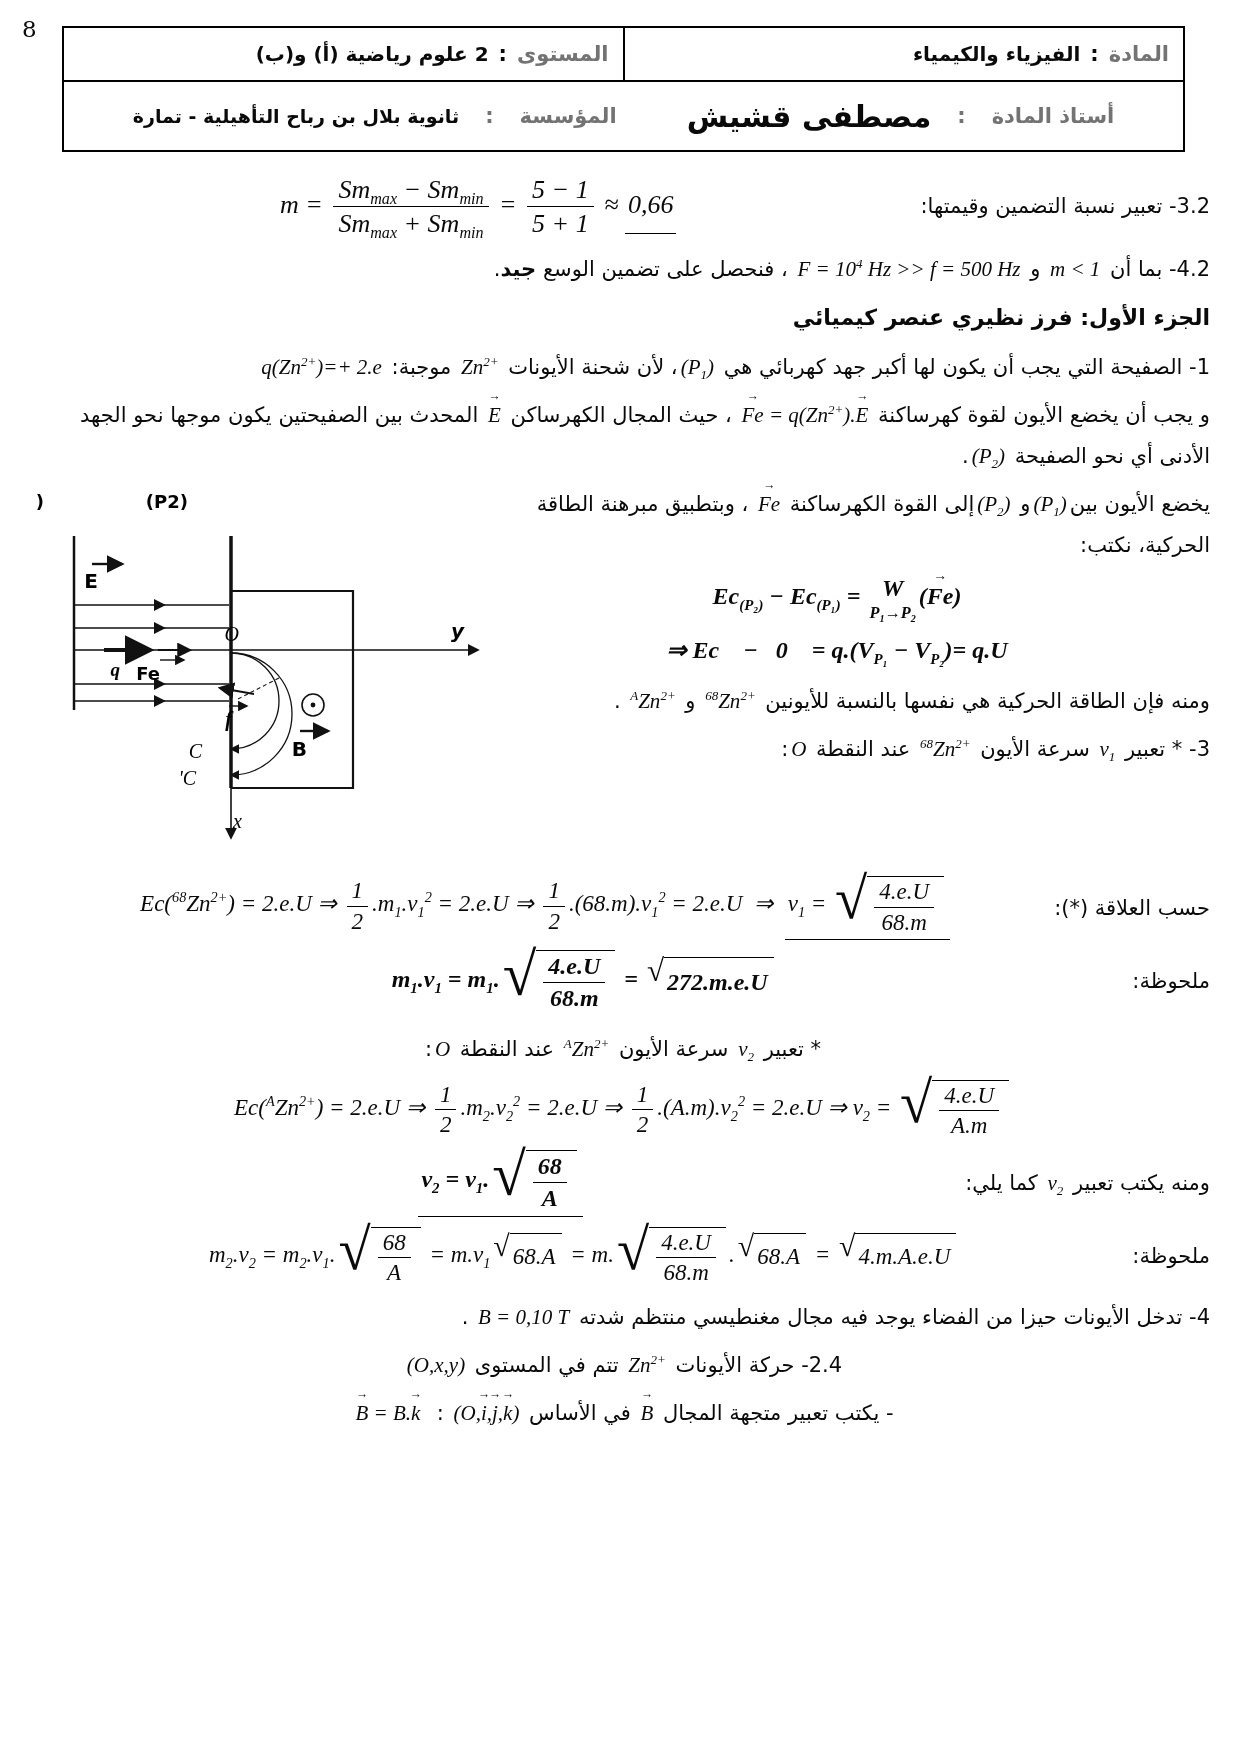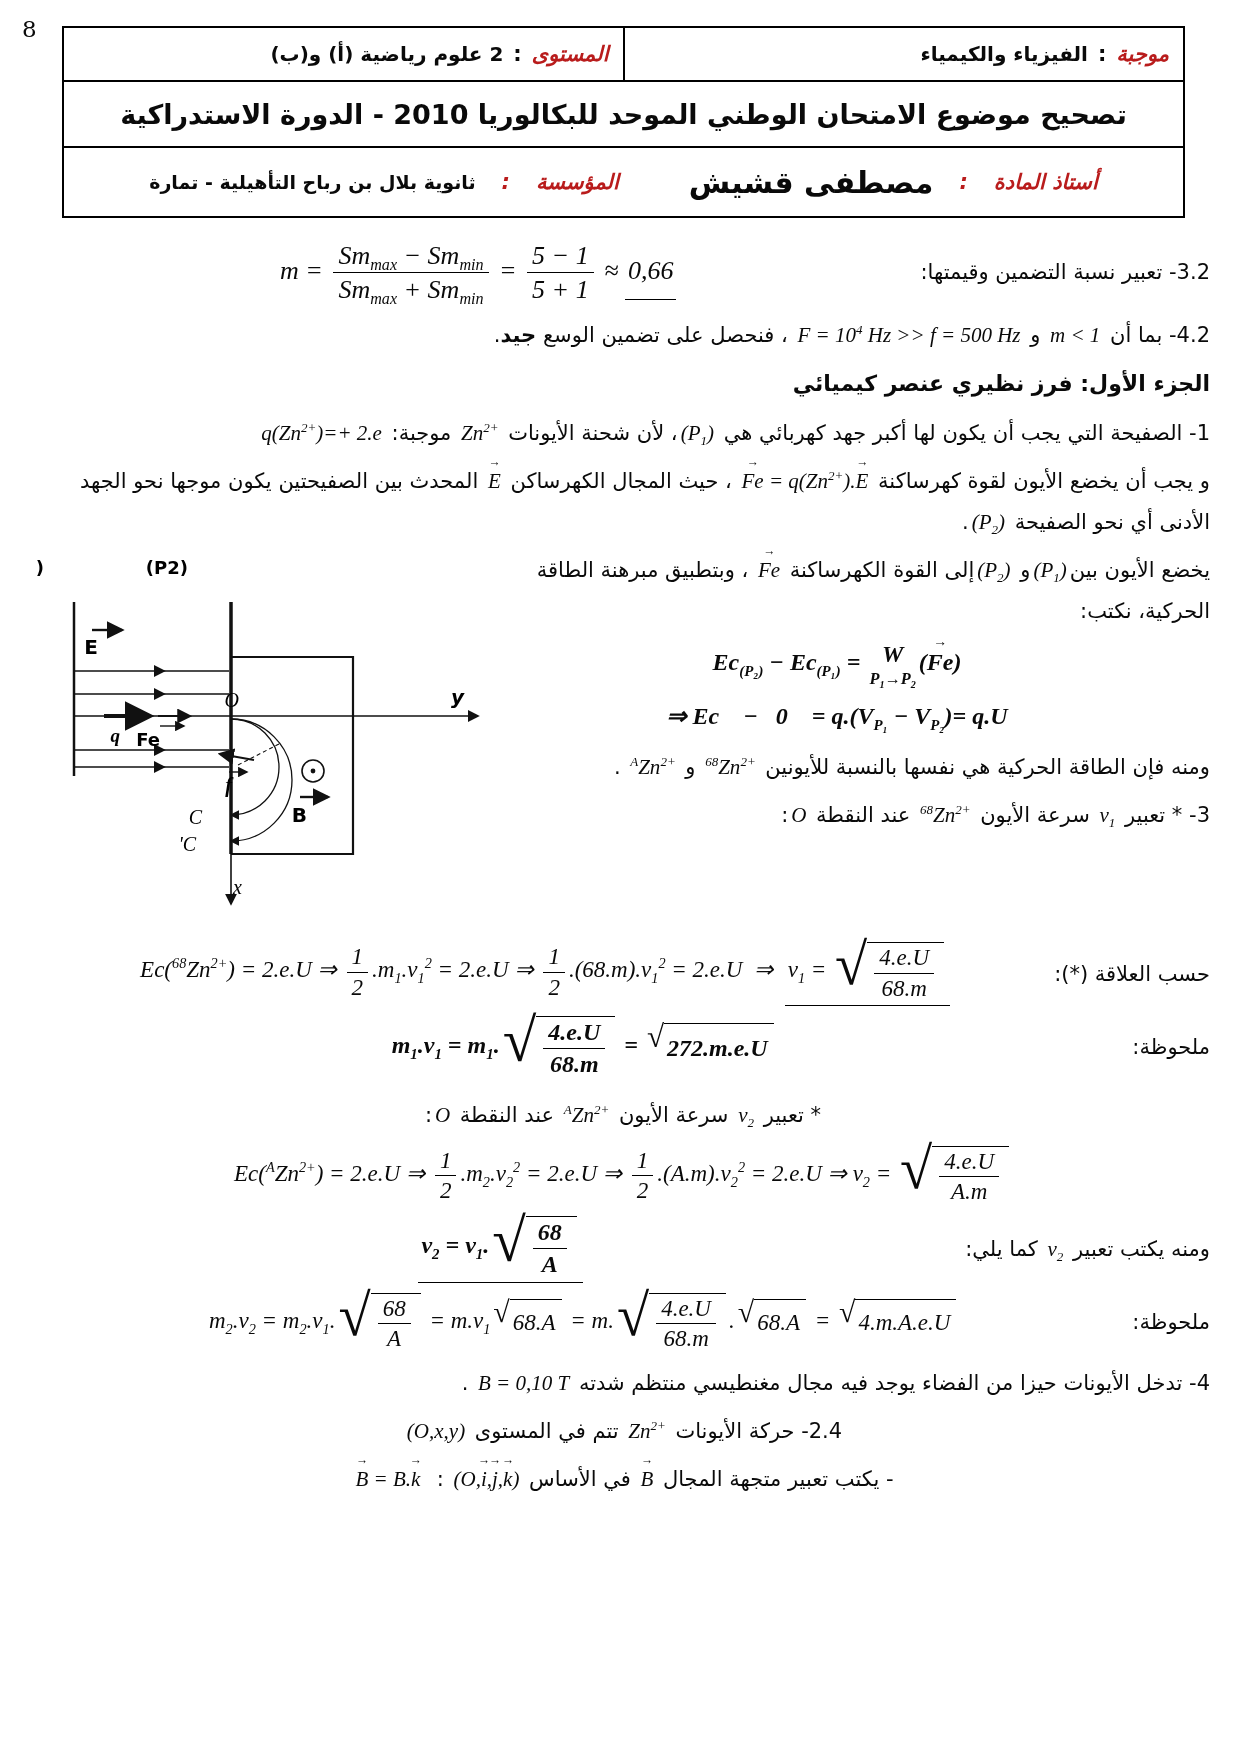"المستوى" .red { color: #b91c1c -> #737373; font-style: italic -> none }
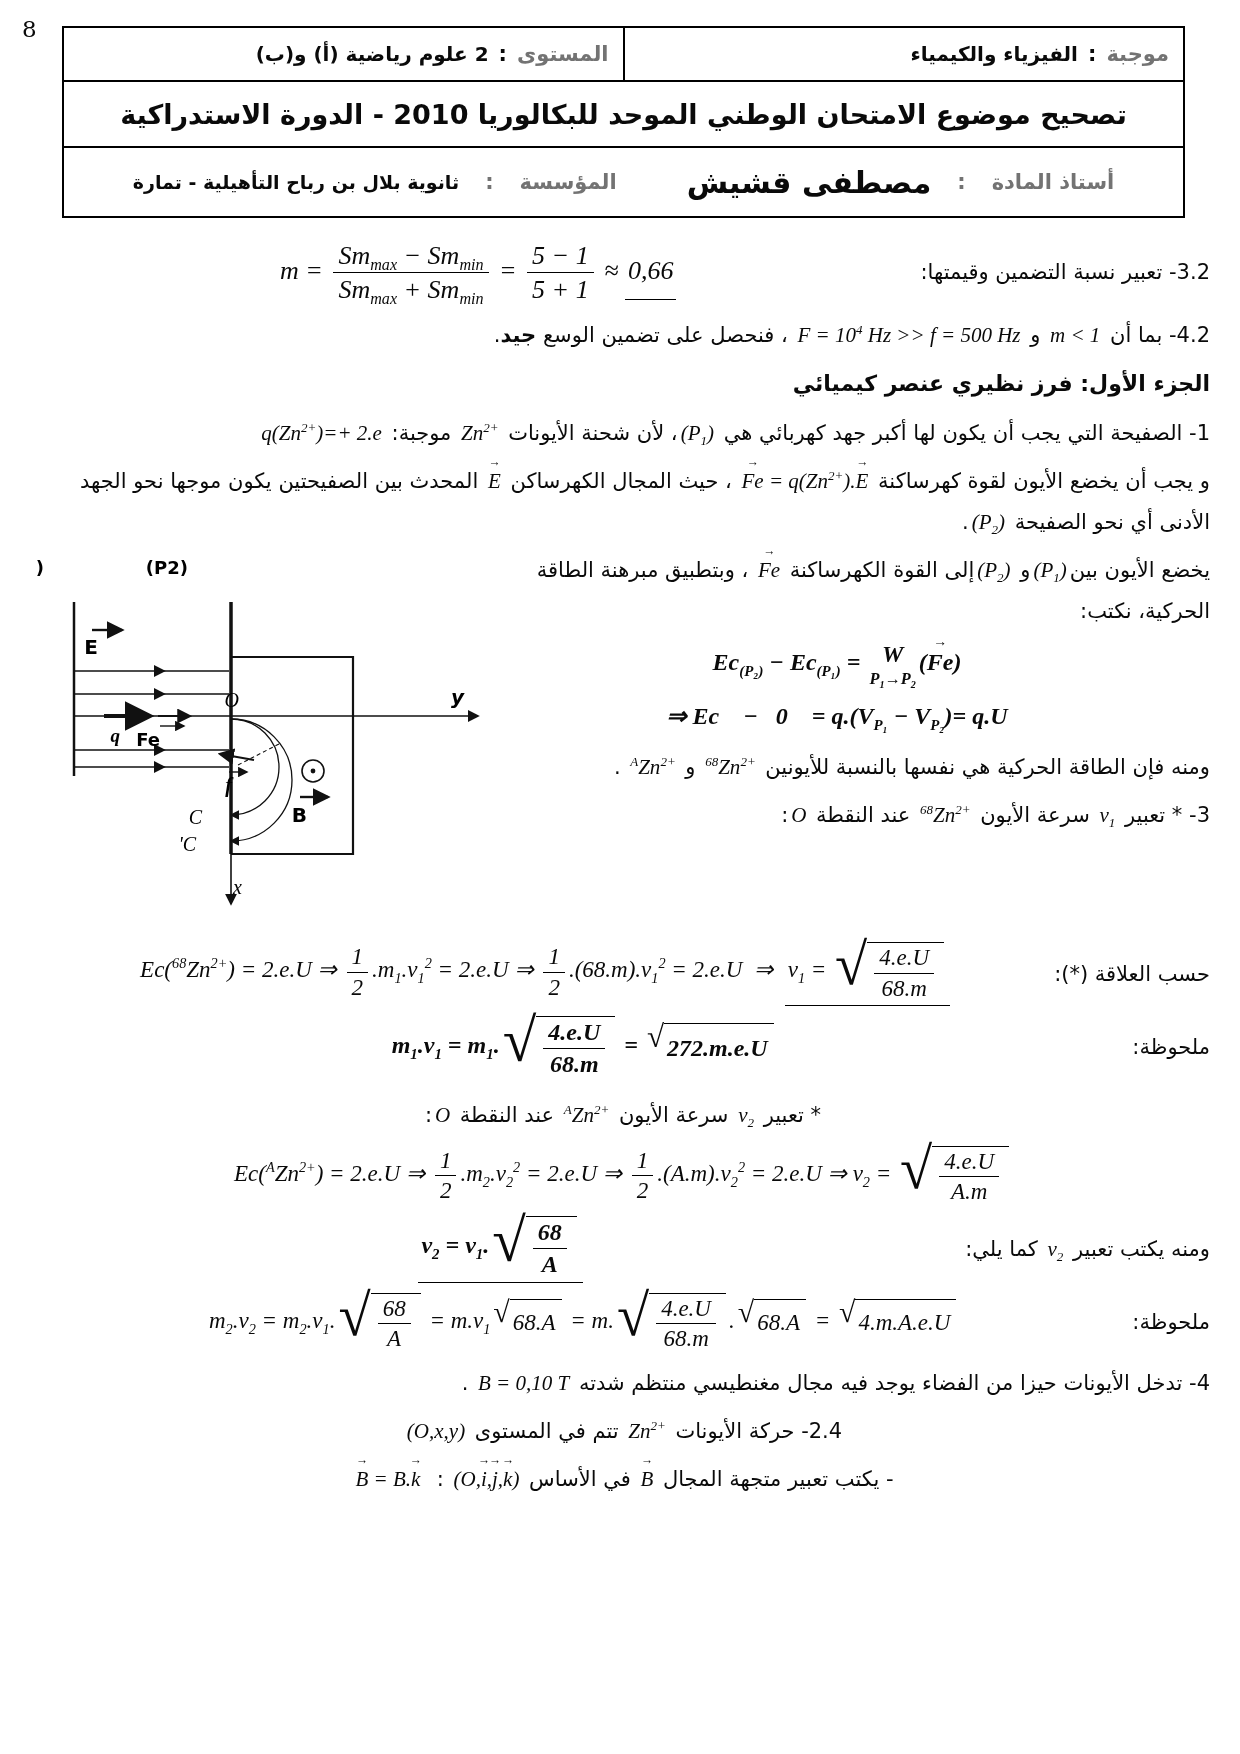"موجبة" span.hdr-label { text: موجبة -> المادة }
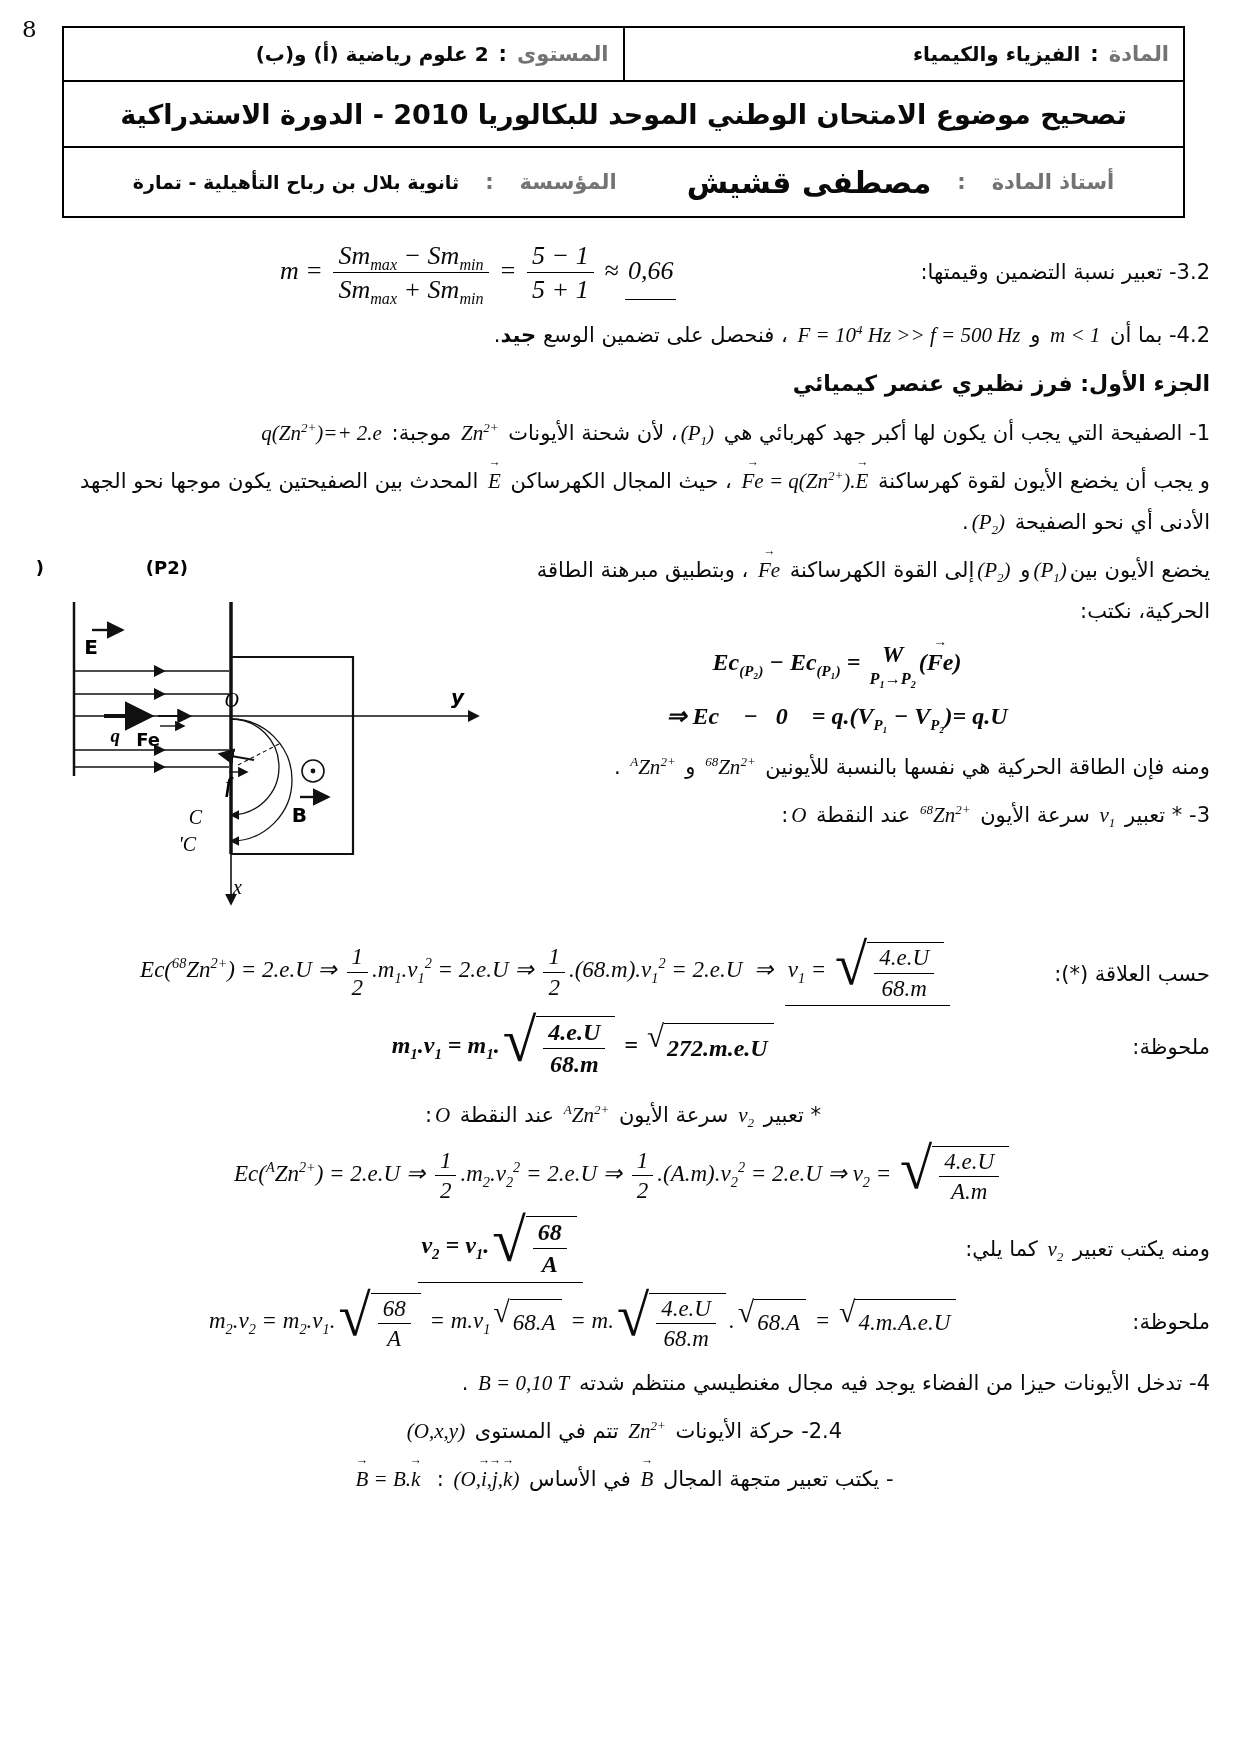"تصحيح موضوع الامتحان الوطني الموحد" tr { html: <tr> <td> <span>تصحيح موضوع الامتحان الوطني الموحد للبكالوريا 2010 - الدورة الاستدراكية</span> </td> </tr> -> none }
